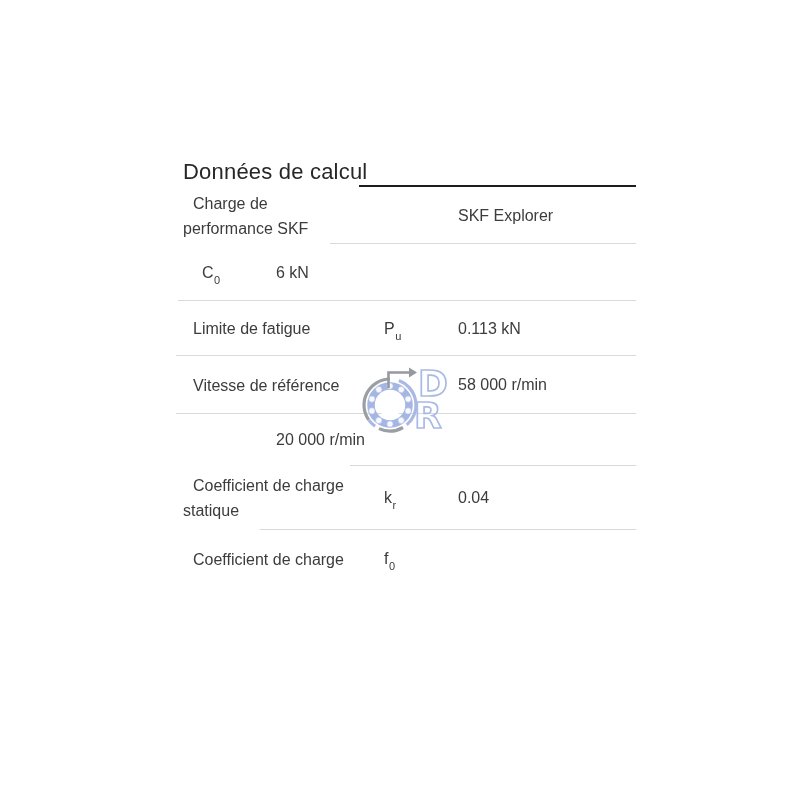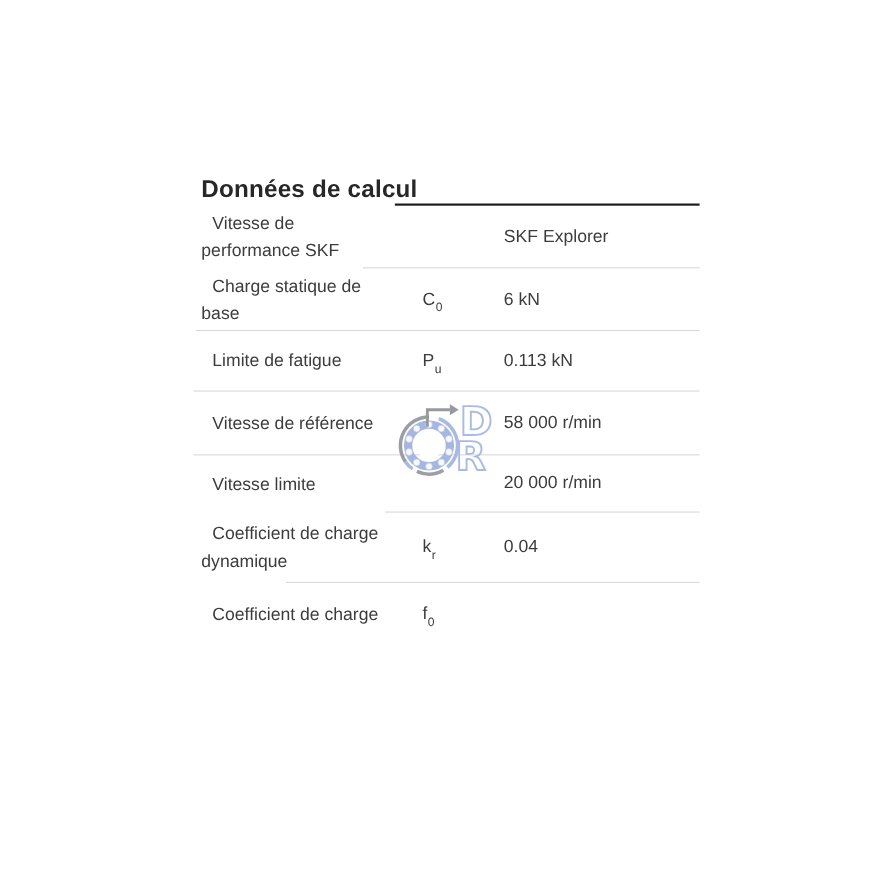"Données de calcul" .section-title { font-weight: 700 -> 400 }
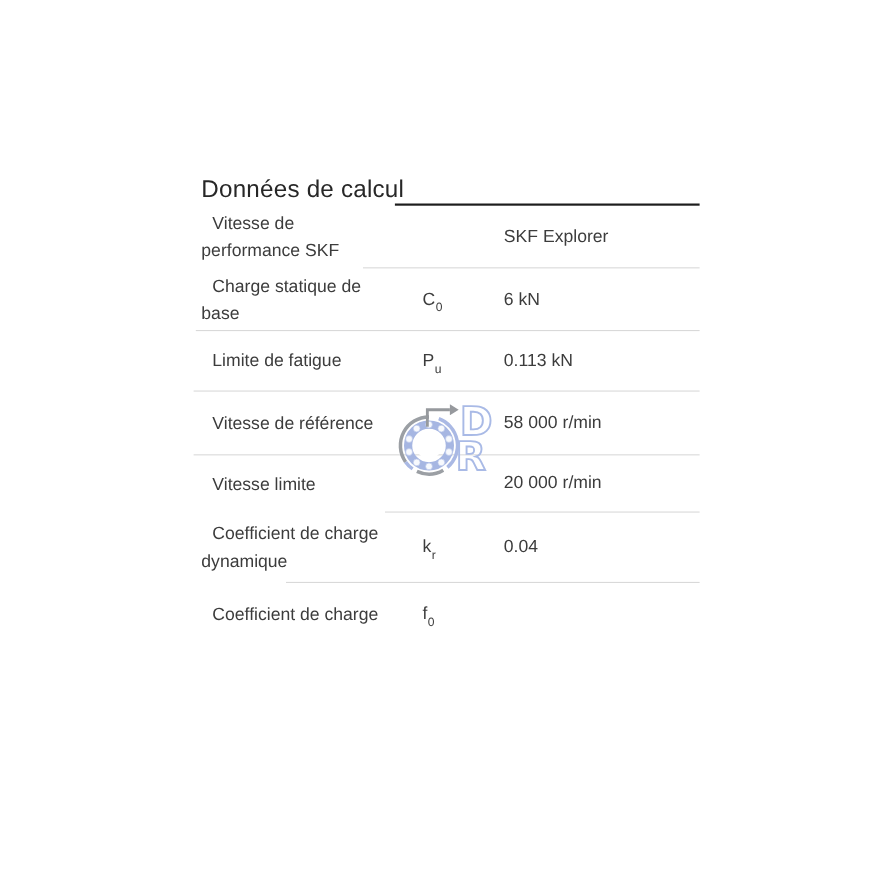"Vitesse de performance SKF" div.col-label { text: Vitesse -> Charge }
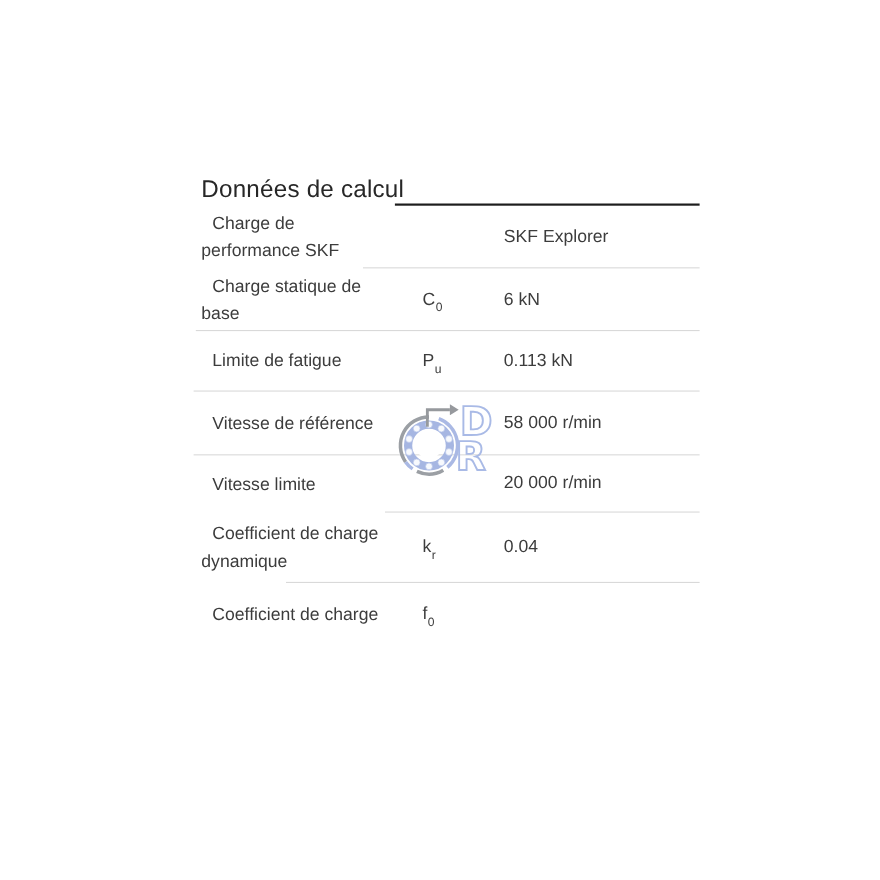"Charge statique de base" div.col-label { html: <div>Charge statique de base</div> -> none }
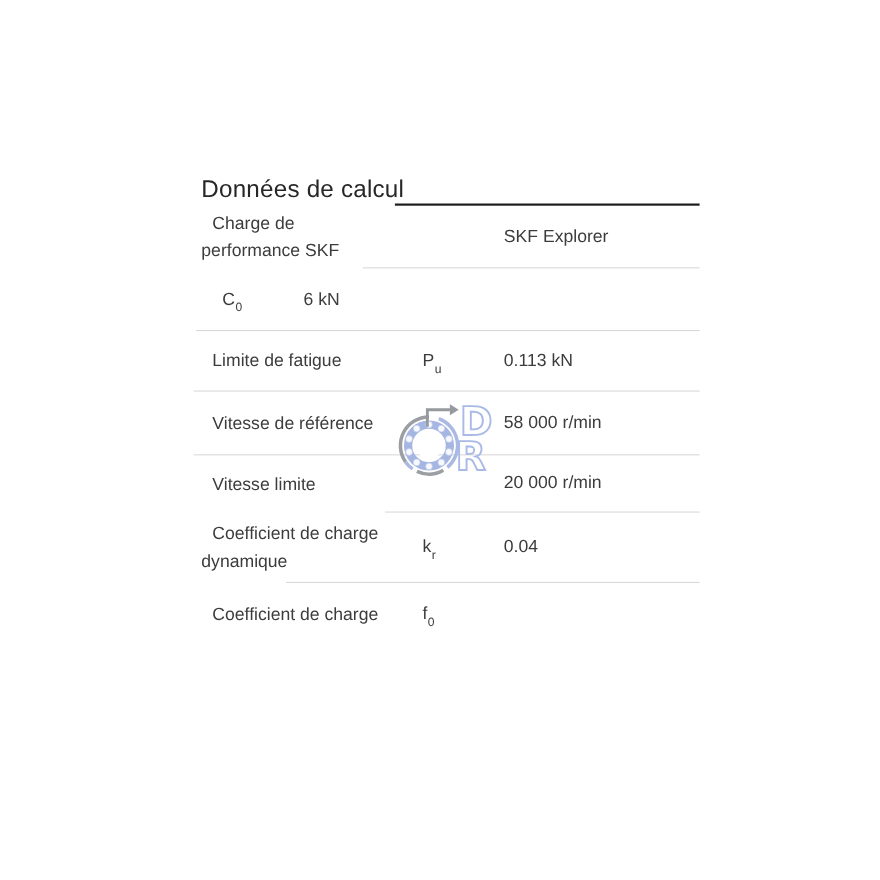"Vitesse limite" div.col-label { html: <div>Vitesse limite</div> -> none }
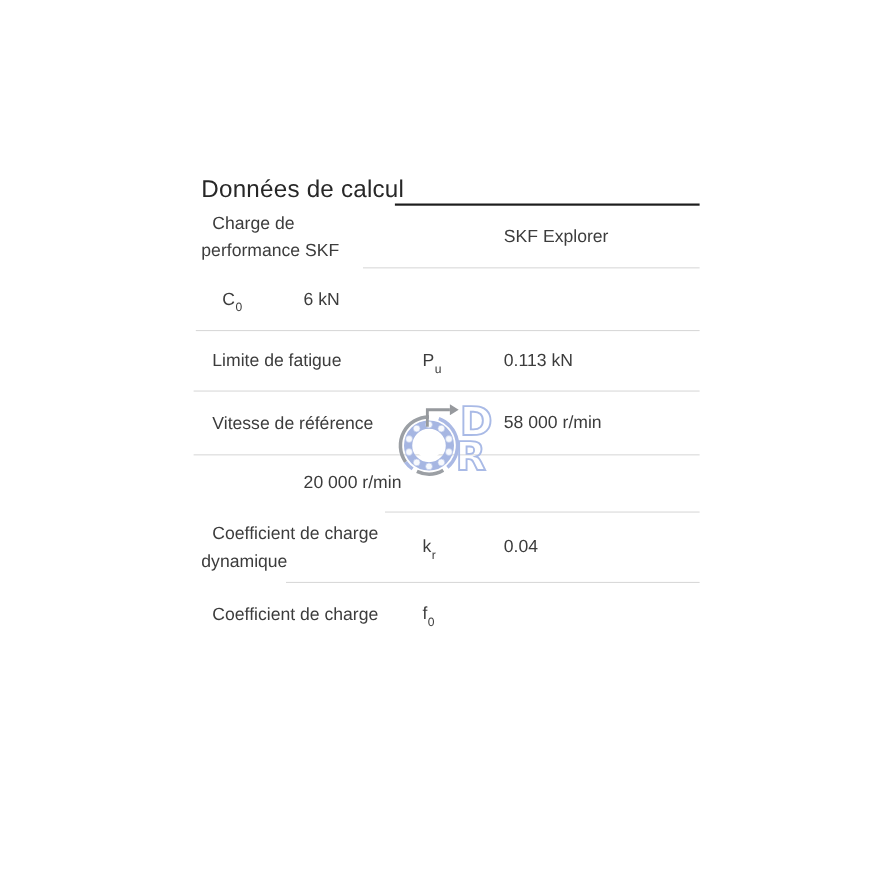"Coefficient de charge dynamique" div.col-label { text: dynamique -> statique }
